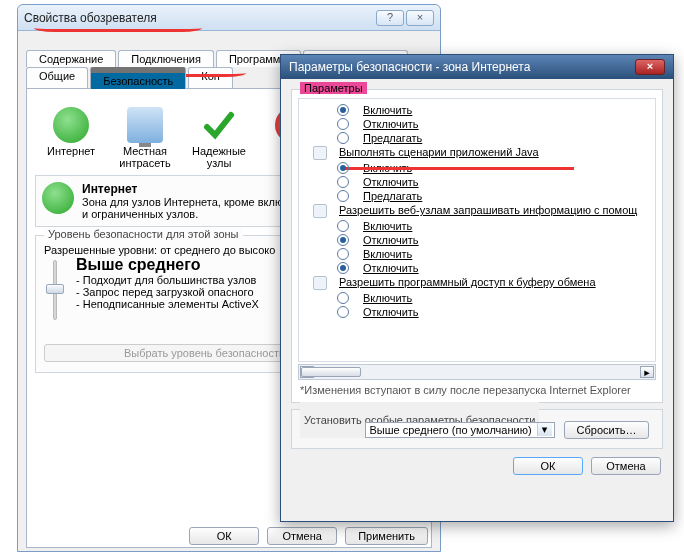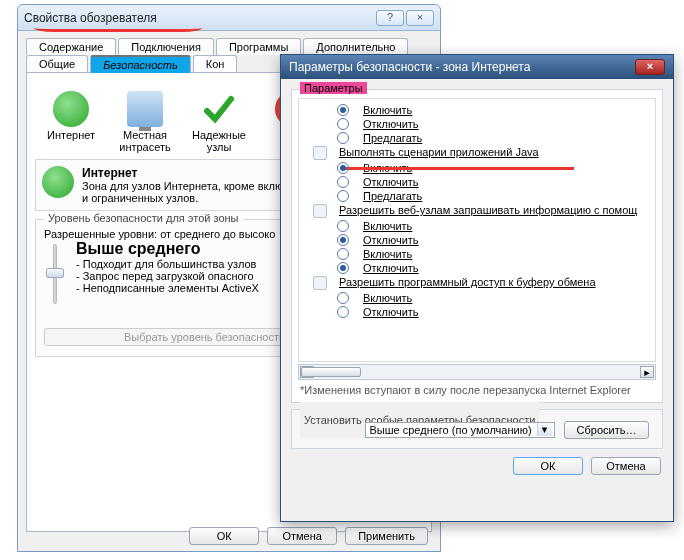"Содержание" .tabs-area { margin: 6px 8px 0 -> 18px 8px 0 }
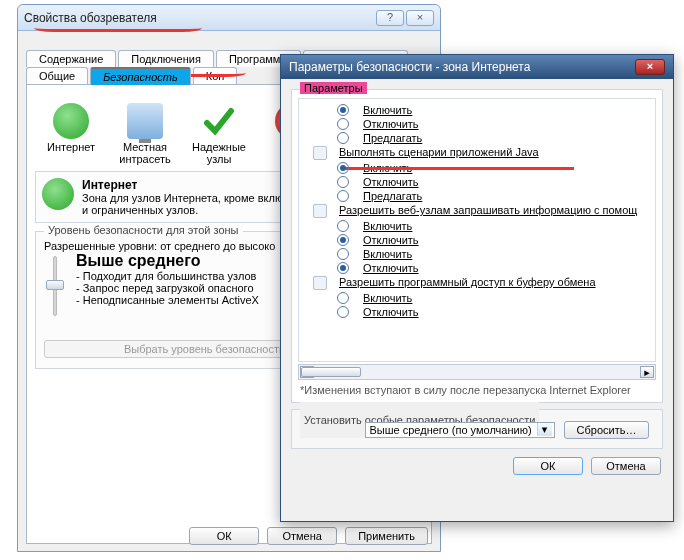"Безопасность" .tab.active { background: #0ea5e9 -> #0369a1; border-top: 2px solid #737373 -> 6px solid #737373; font-style: italic -> none }
